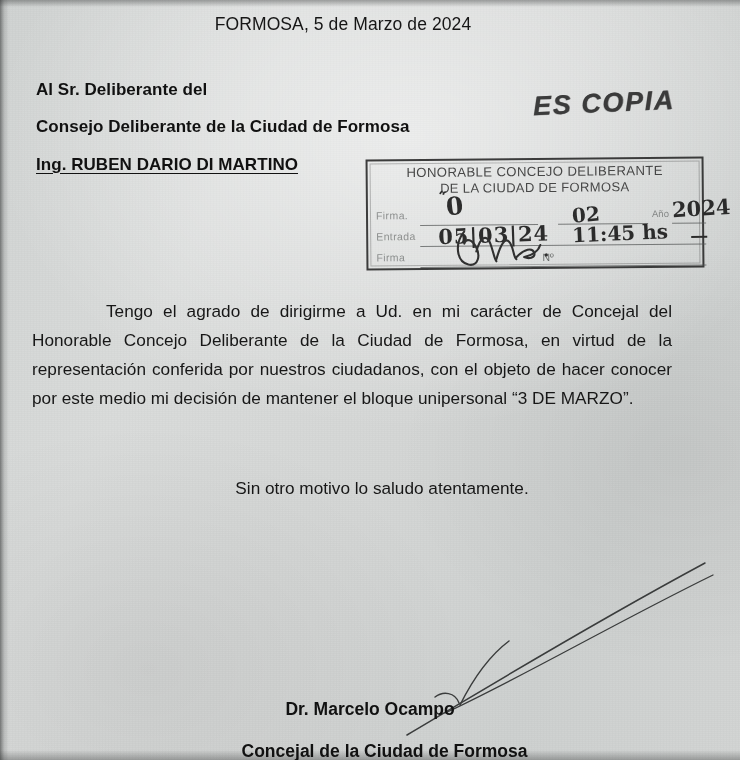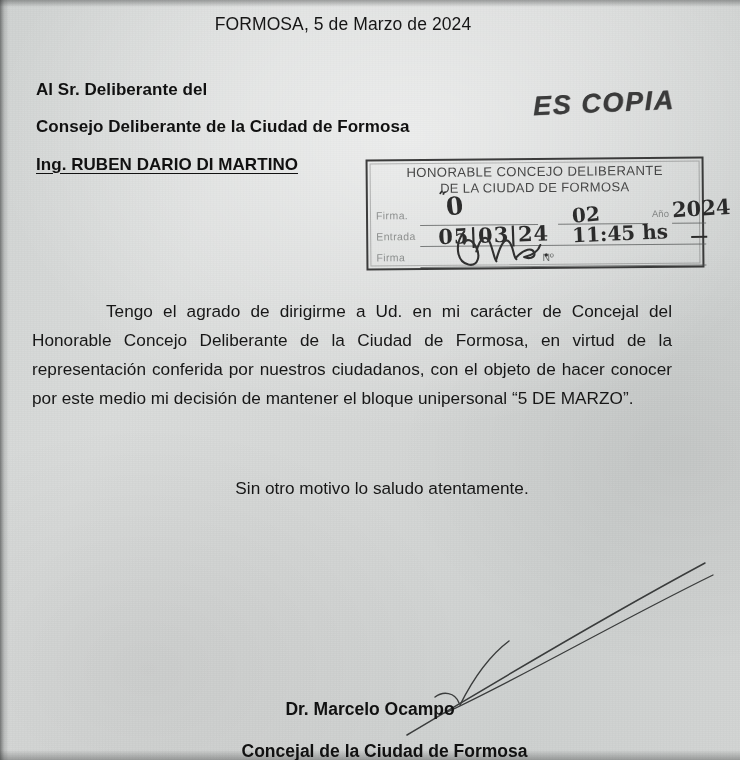"Tengo el agrado de dirigirme" div.body-text { text: 5 -> 3 }
